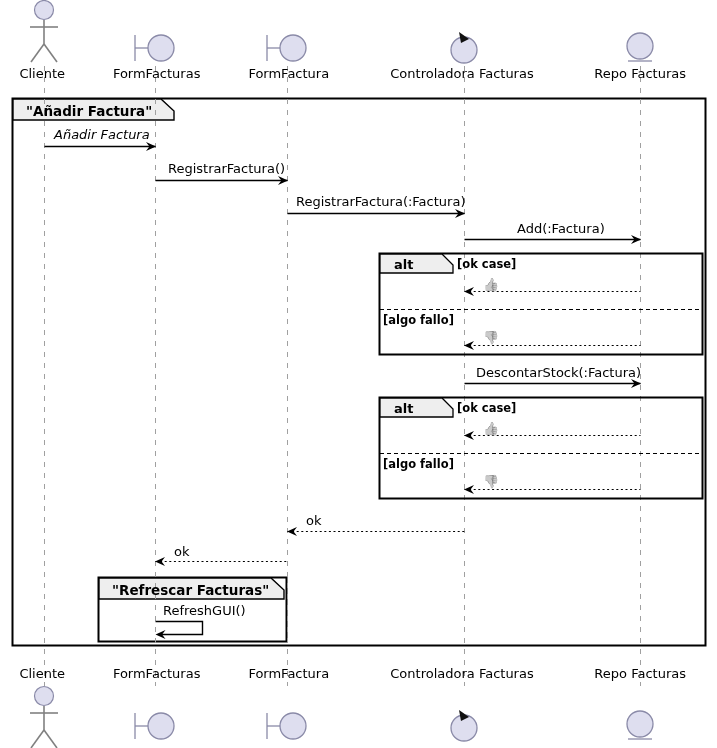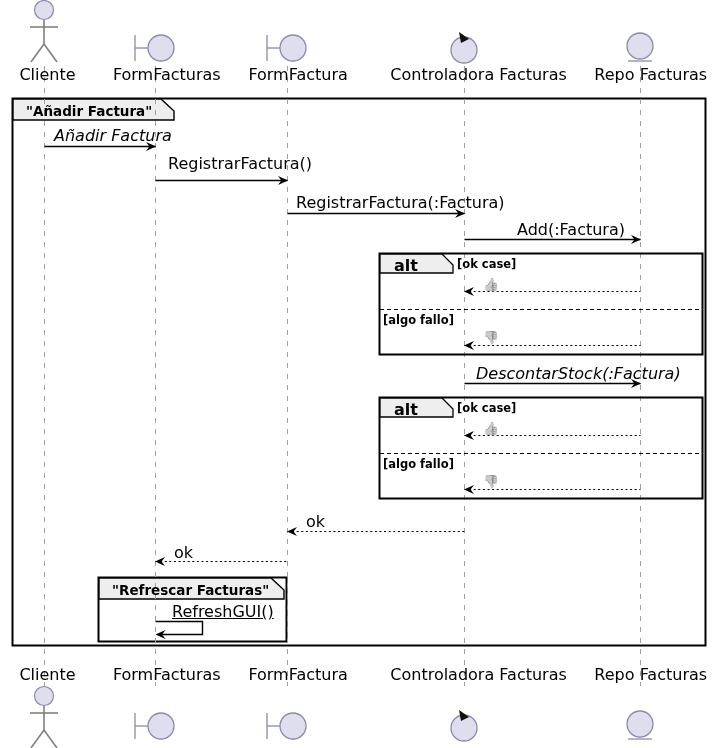"Cliente" .lbl { font-size: 16px -> 13px }
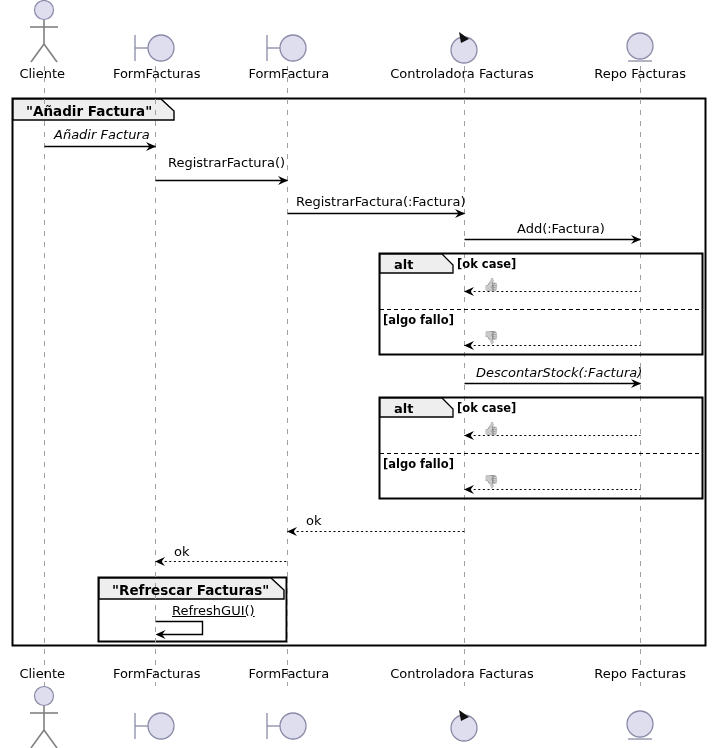"RegistrarFactura()" div.lbl { top: 156px -> 162px }
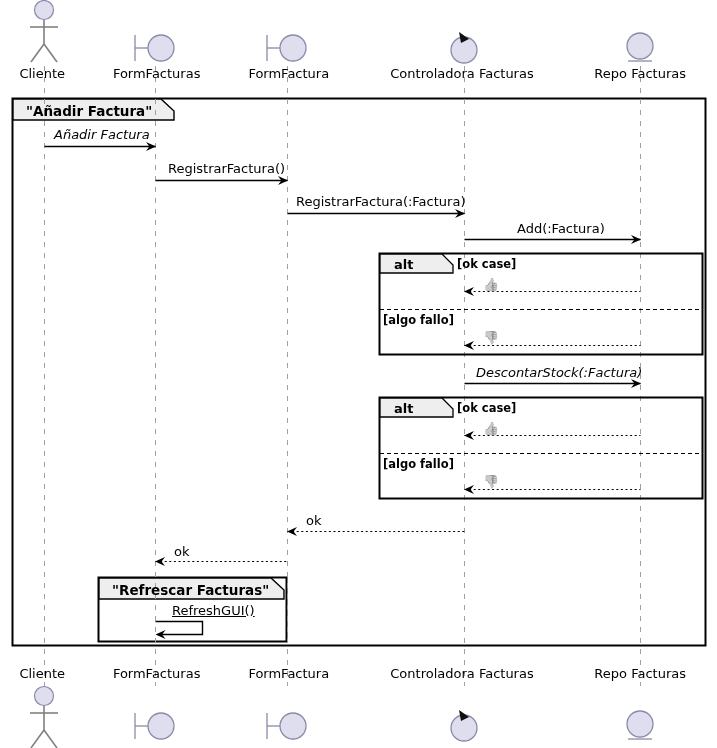"DescontarStock(:Factura)" div.lbl { font-style: italic -> none }
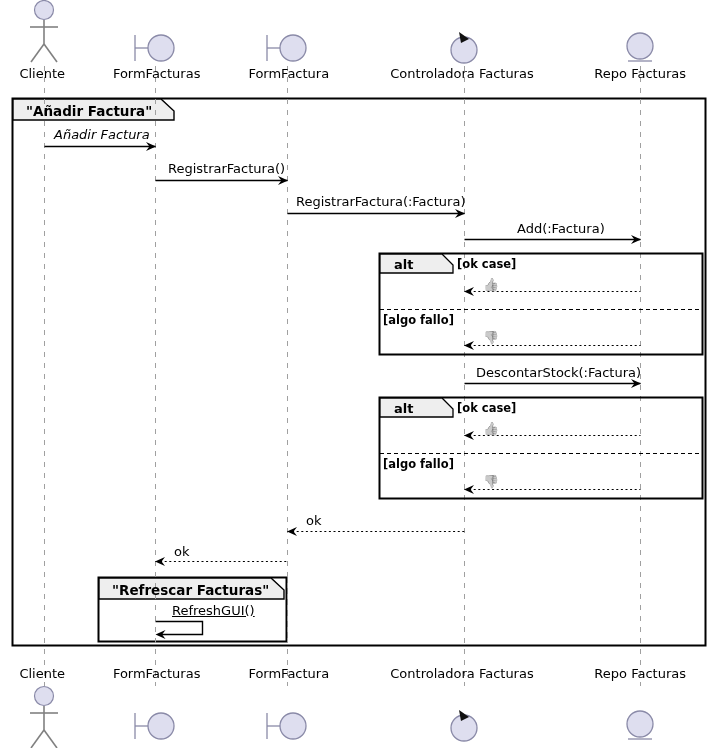"RefreshGUI()" div.lbl { left: 172px -> 163px; text-decoration: underline -> none }
